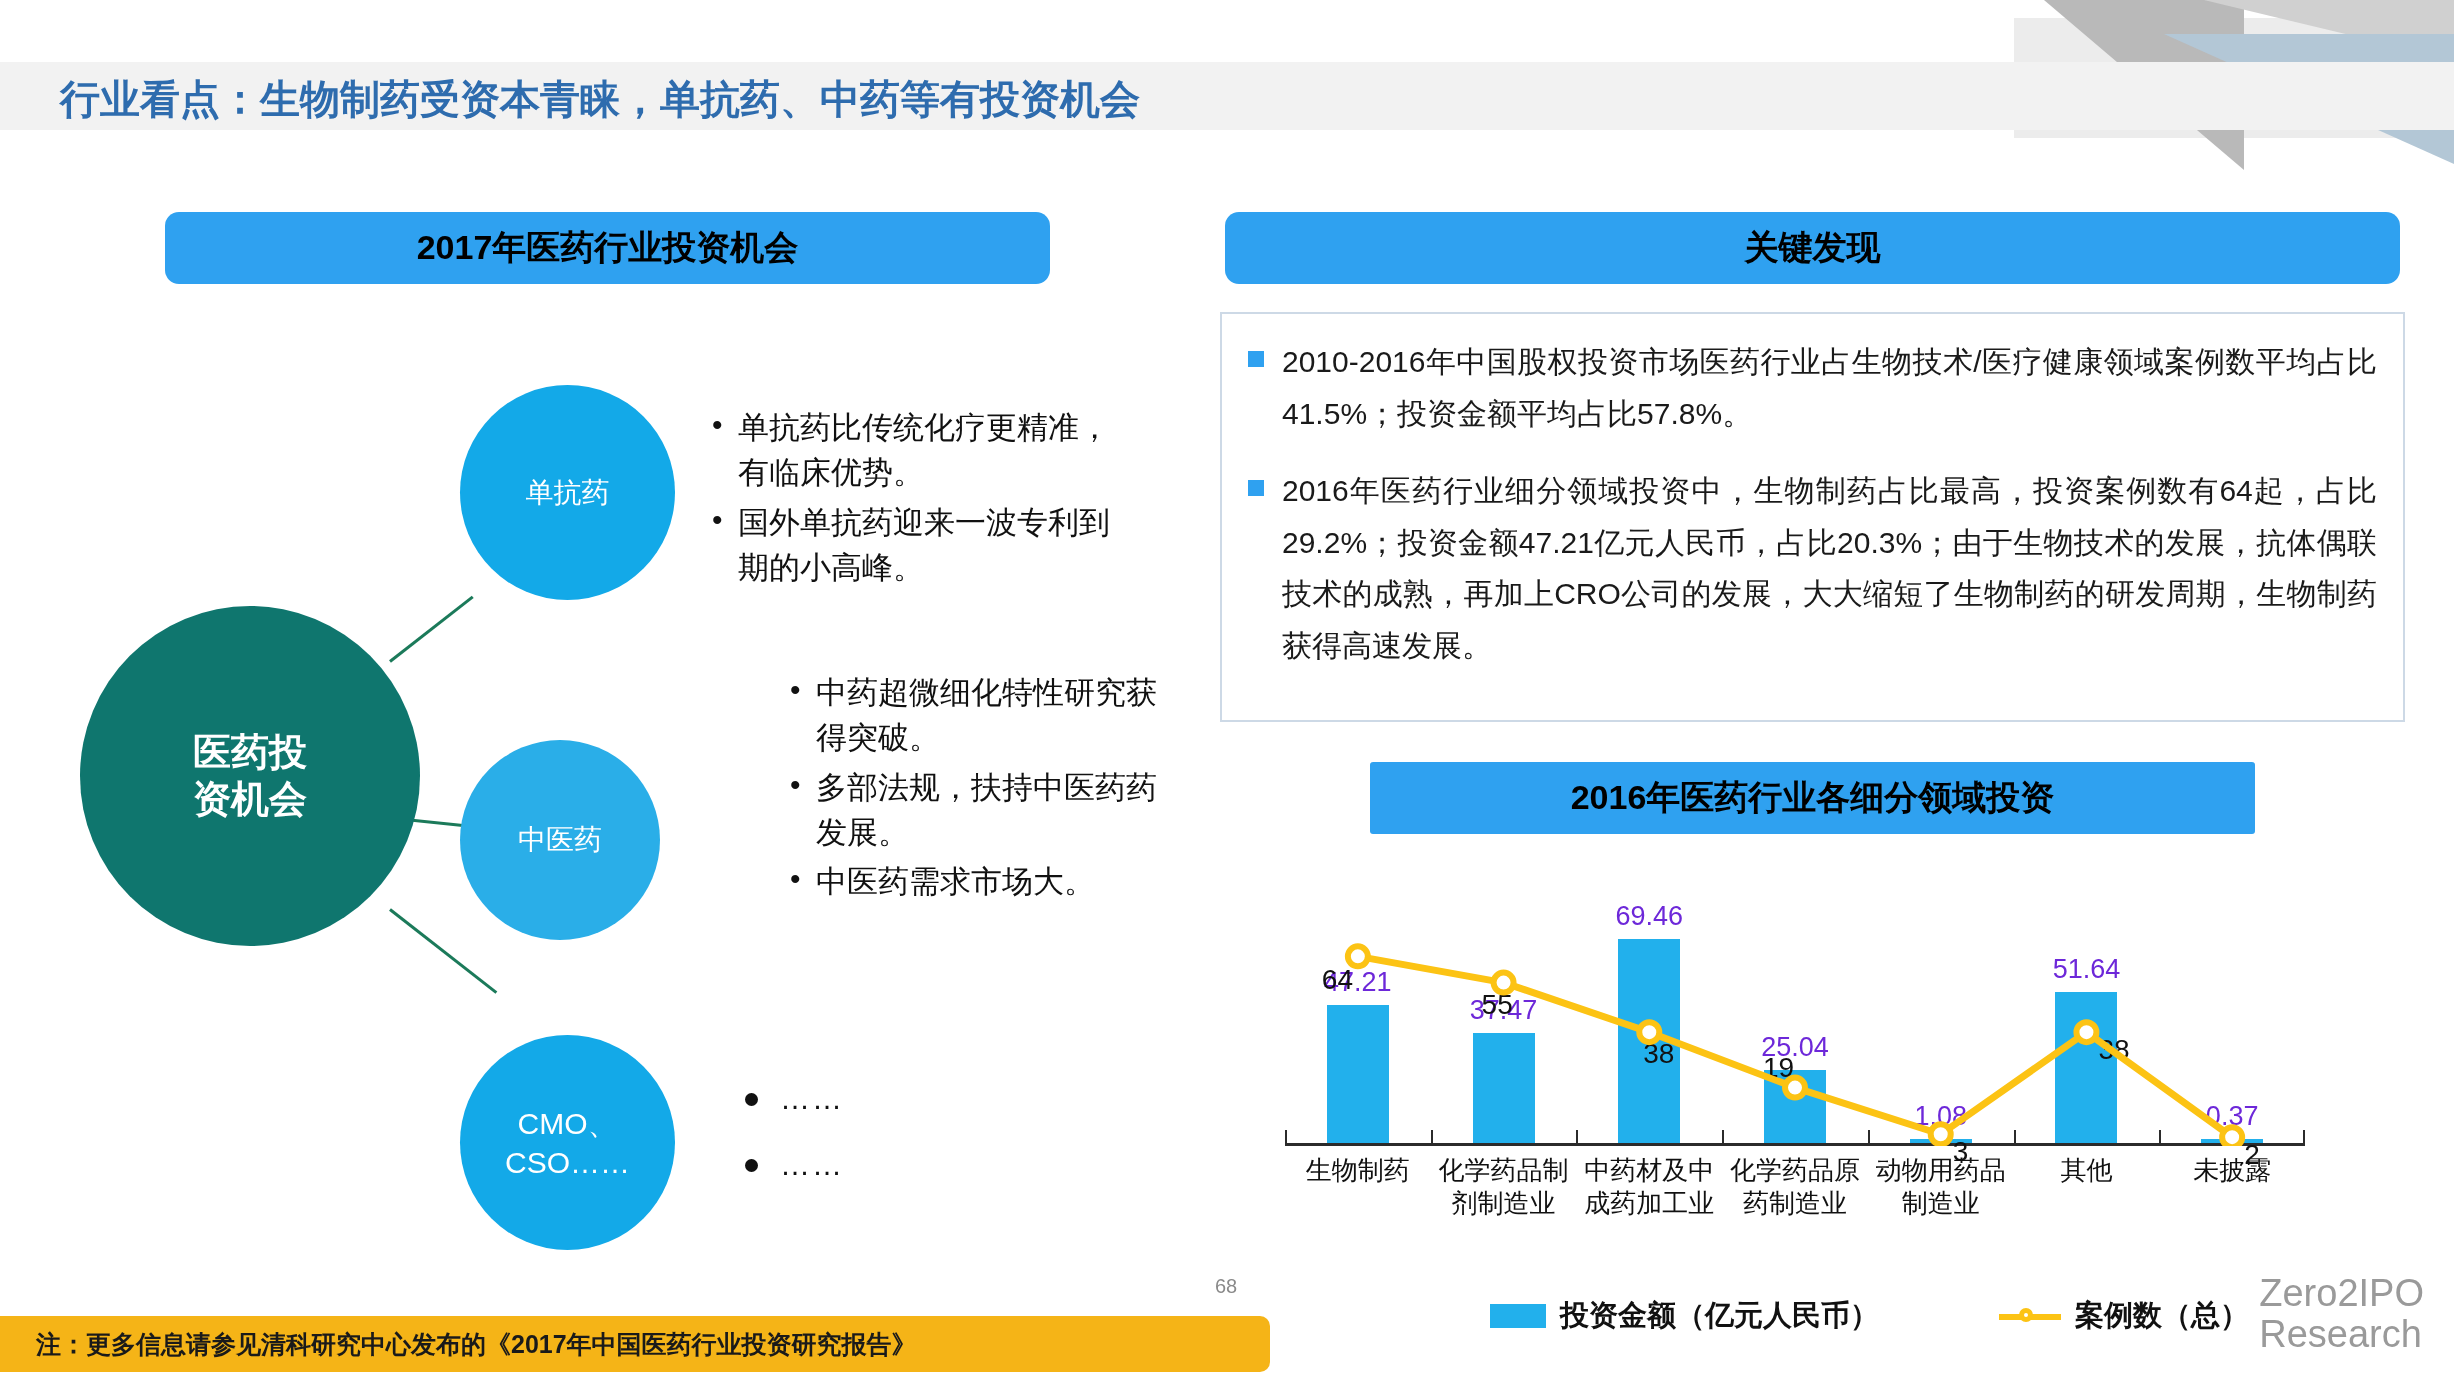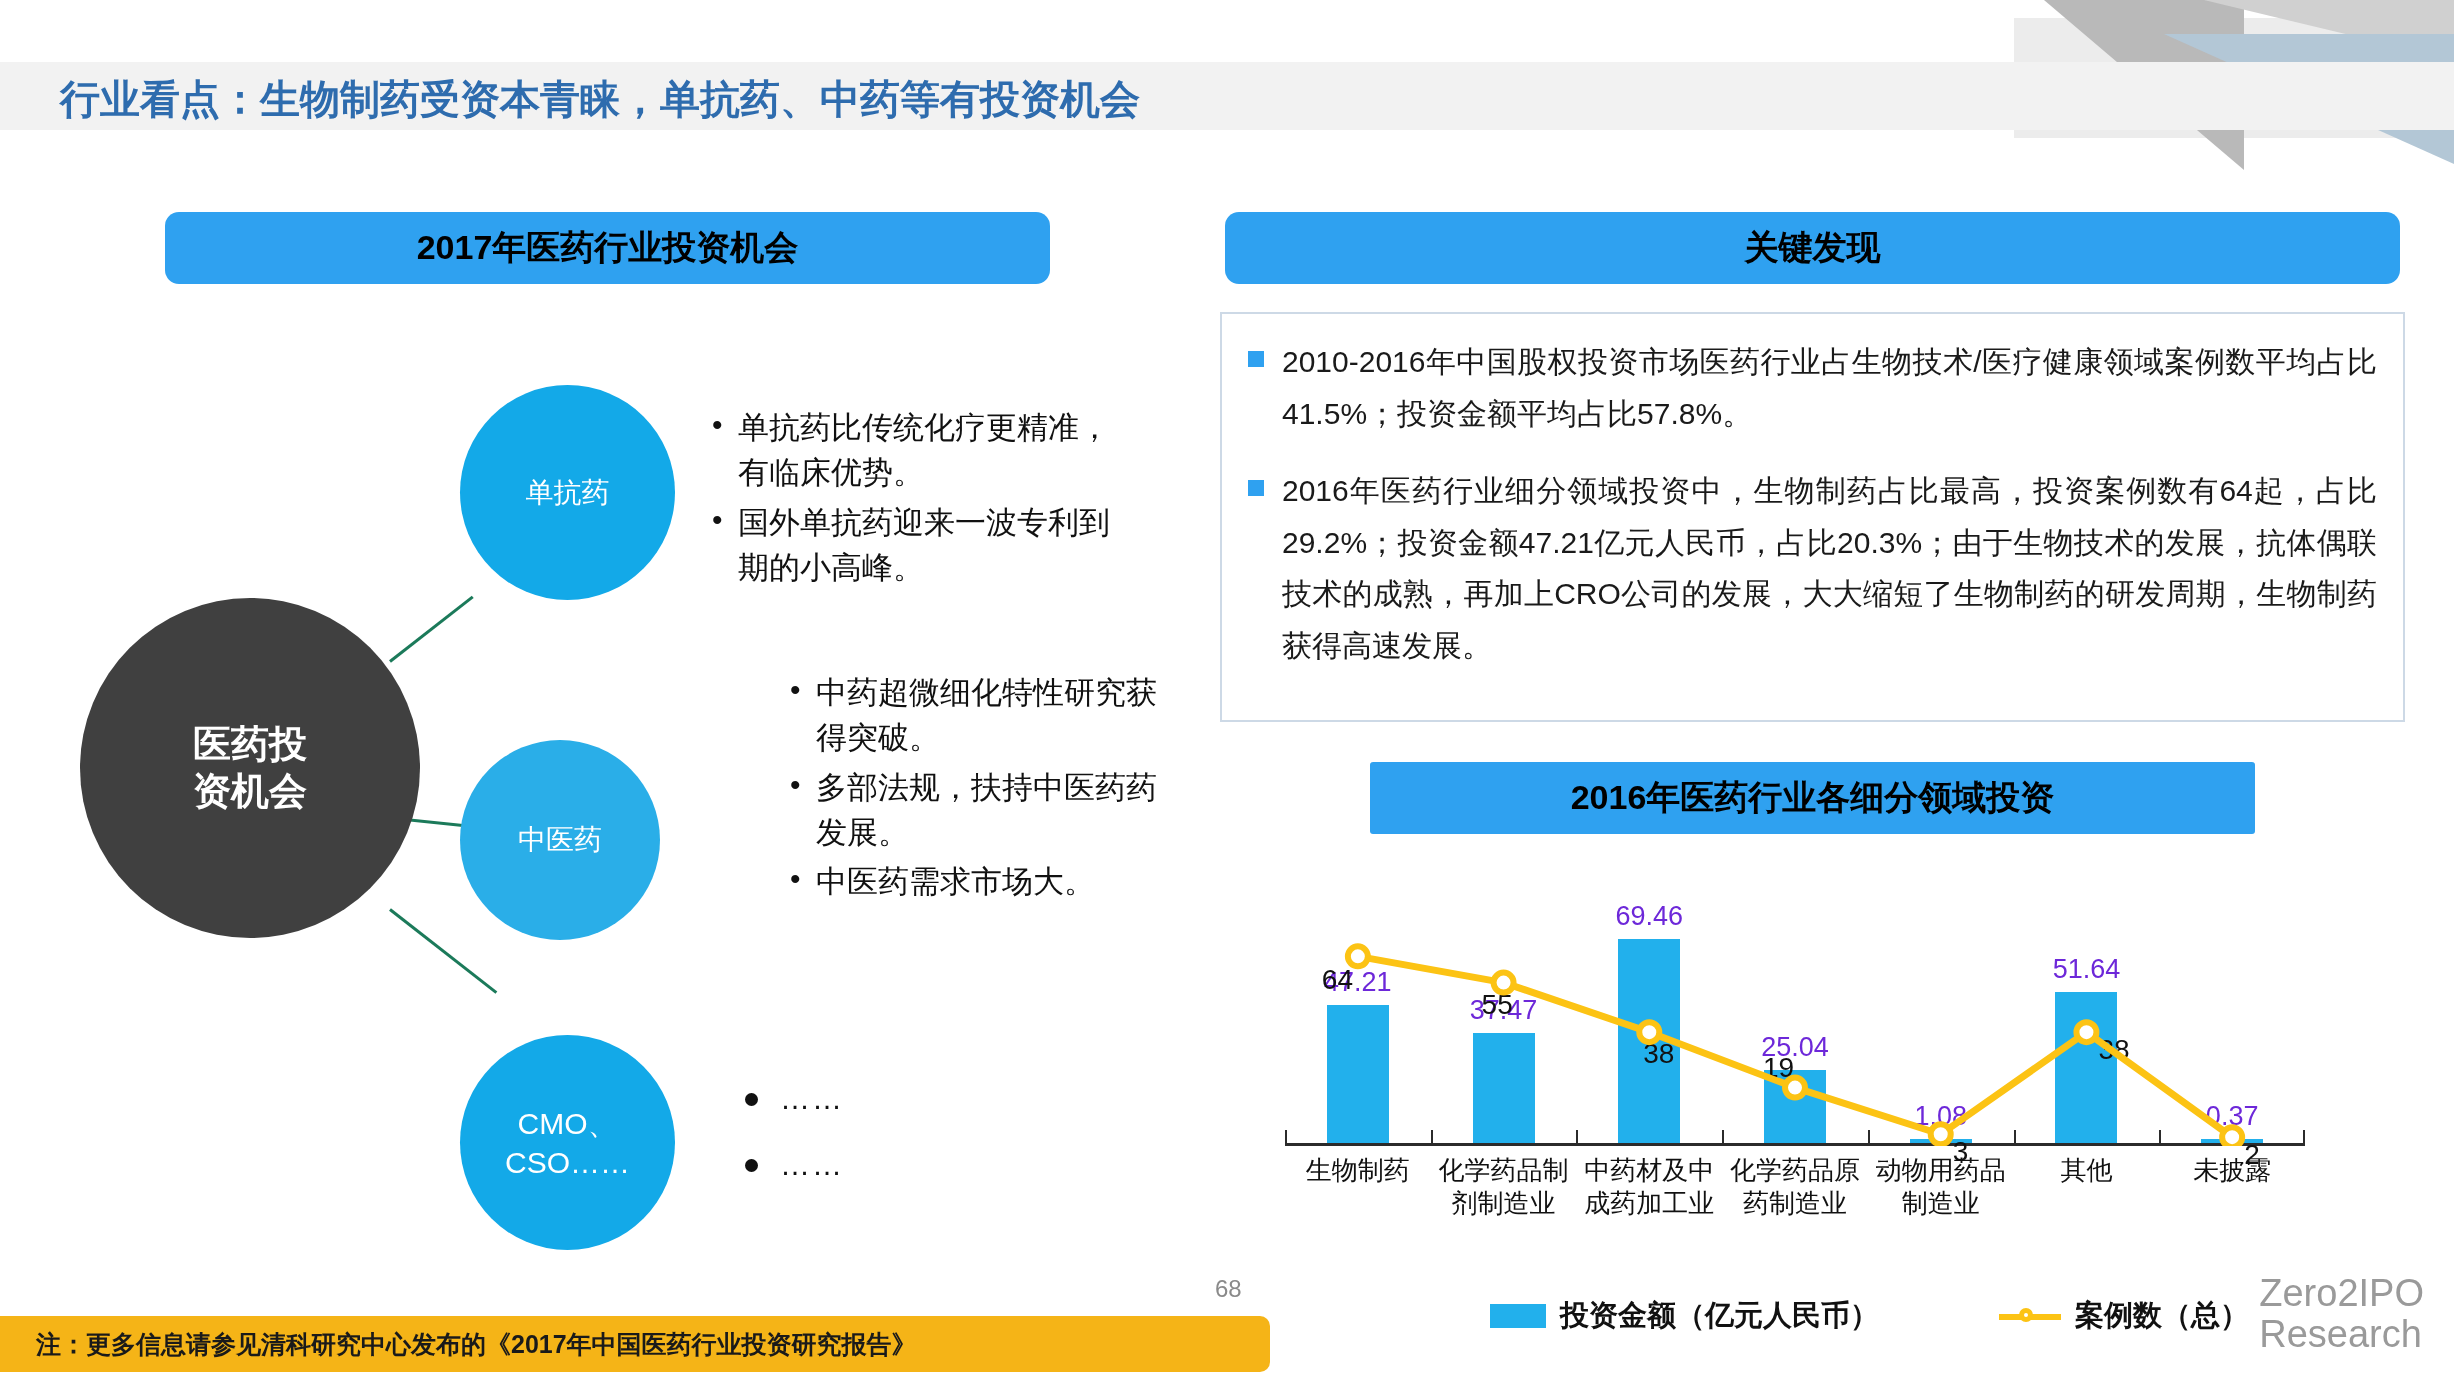"医药投" #node-main { background: #404040 -> #0f766e; top: 268px -> 276px }
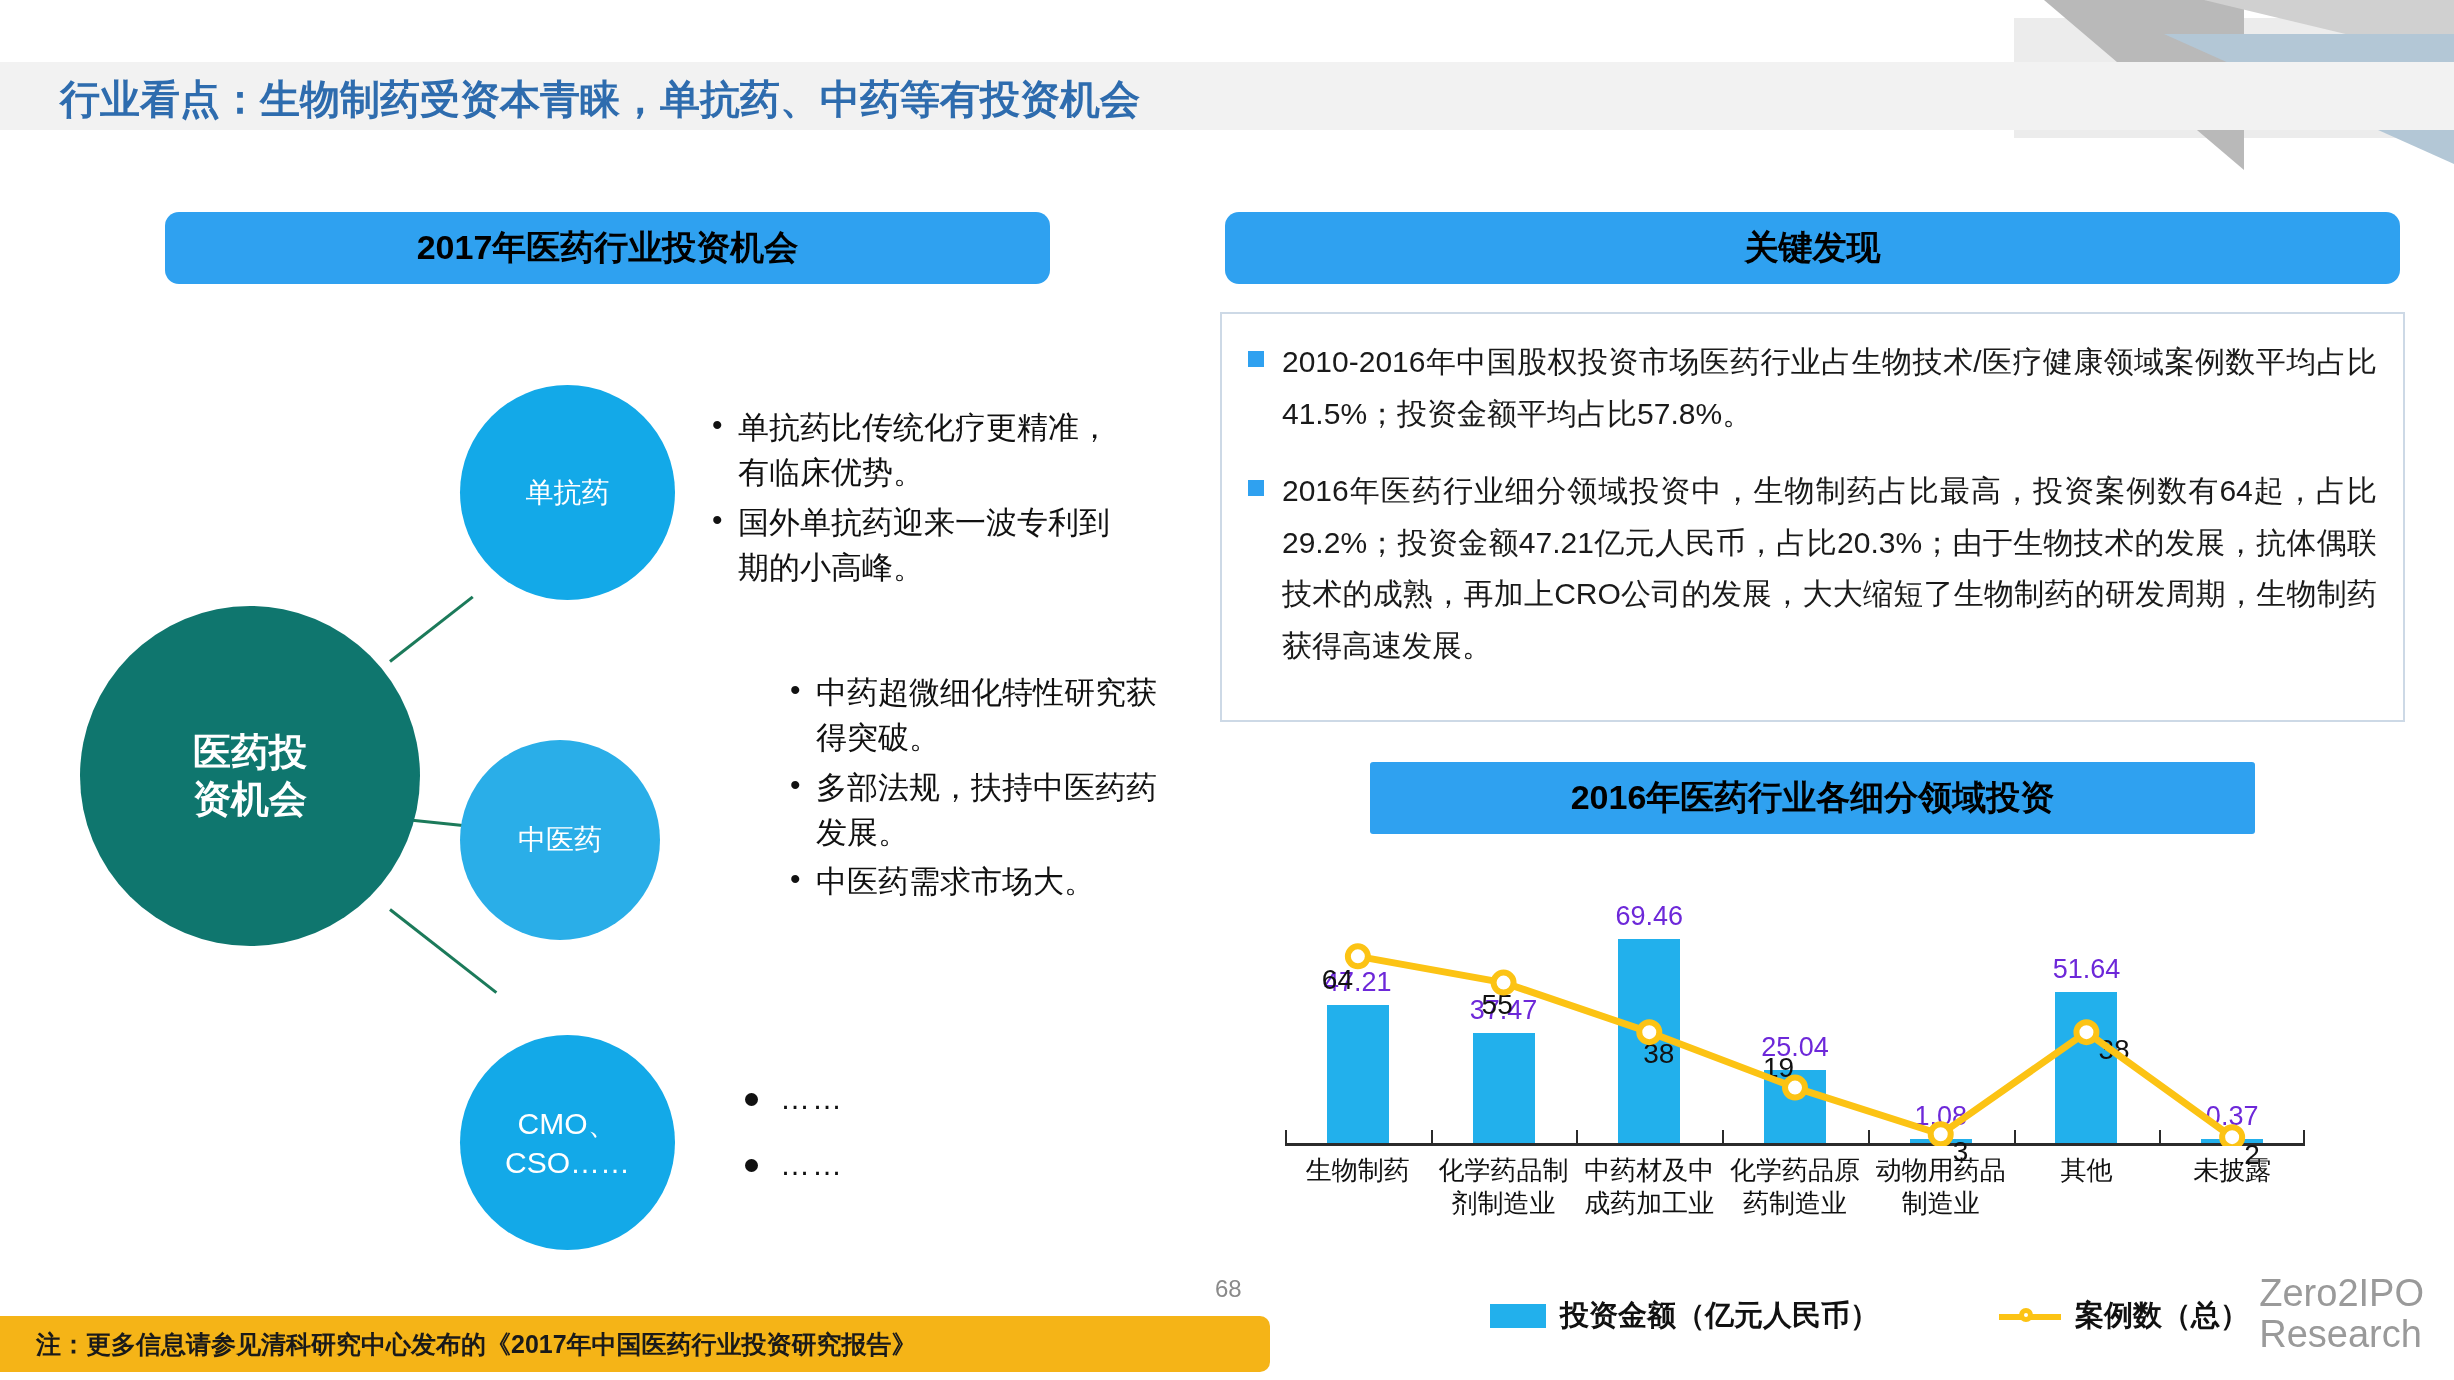"68" .page-num { font-size: 24px -> 20px }
